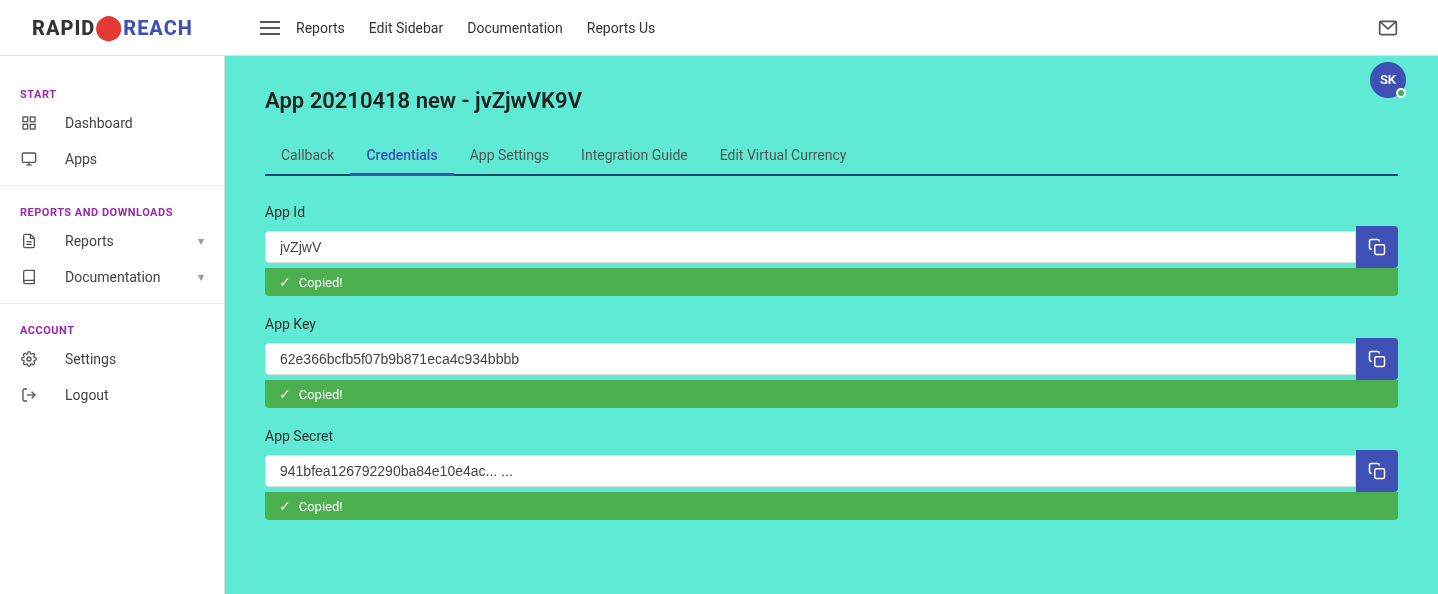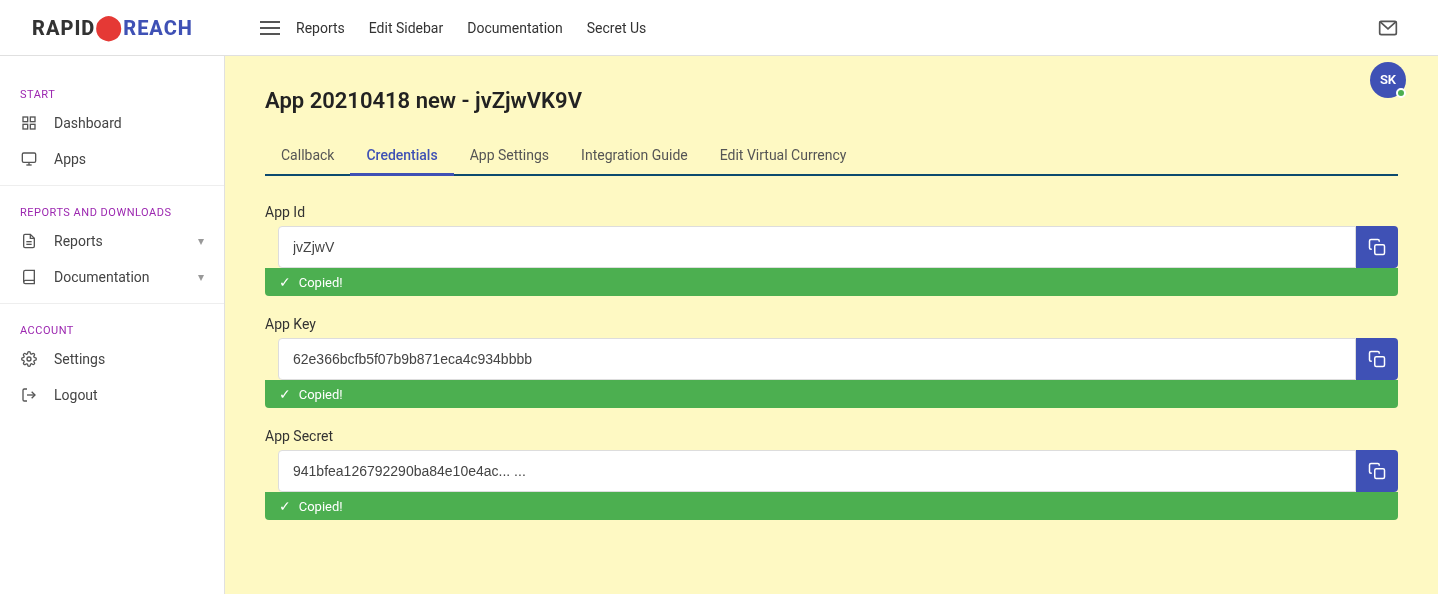"Secret Us" a.nav-link { text: Secret -> Reports }
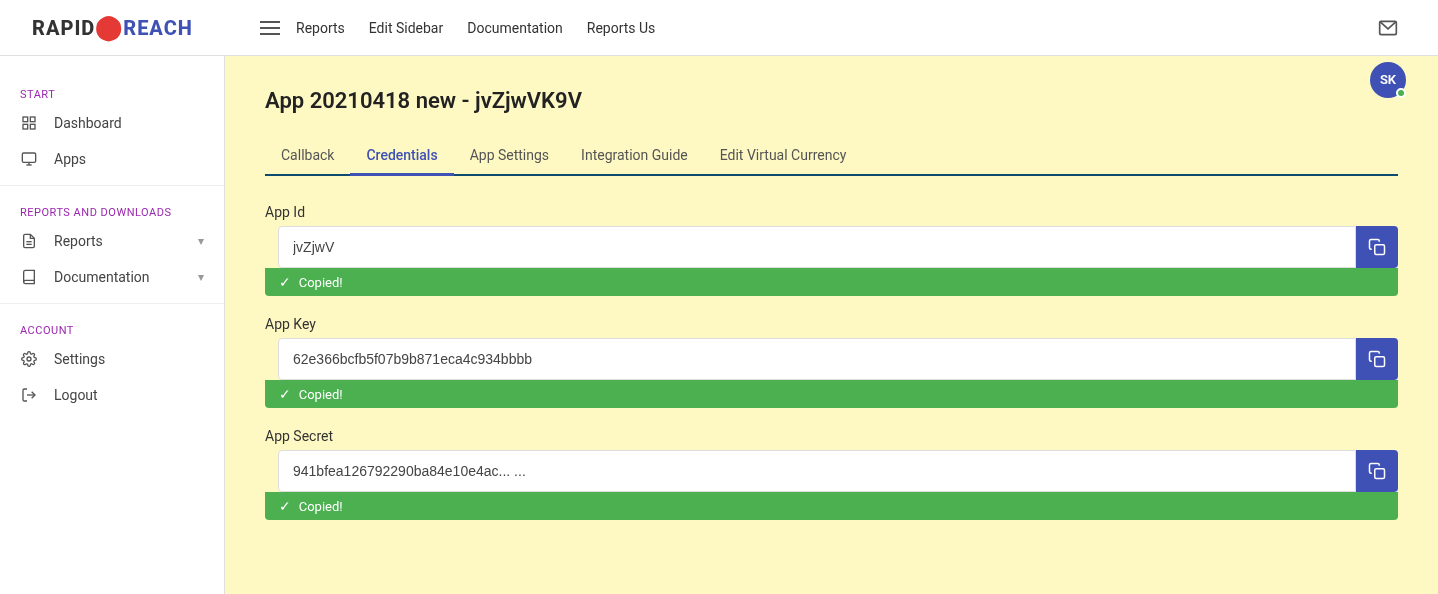"START" .sidebar-section-label { font-weight: 400 -> 700 }
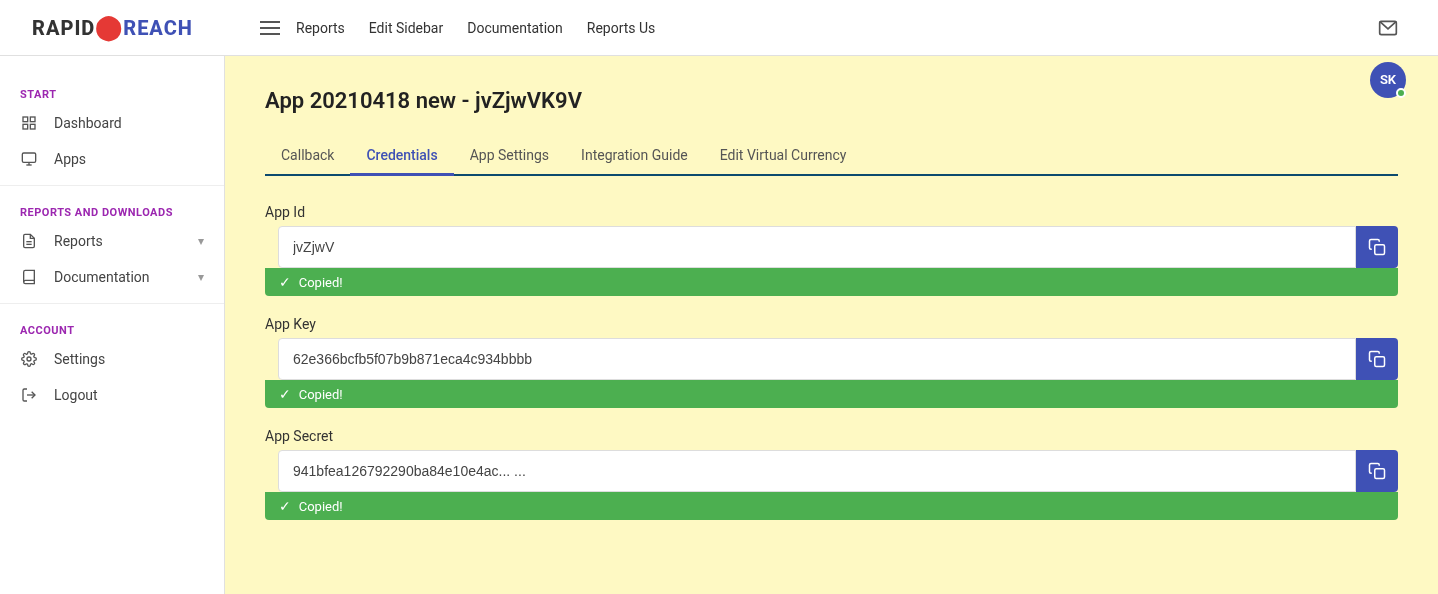"App 20210418 new - jvZjwVK9V" .main-content { background: #fef9c3 -> #5eead4 }
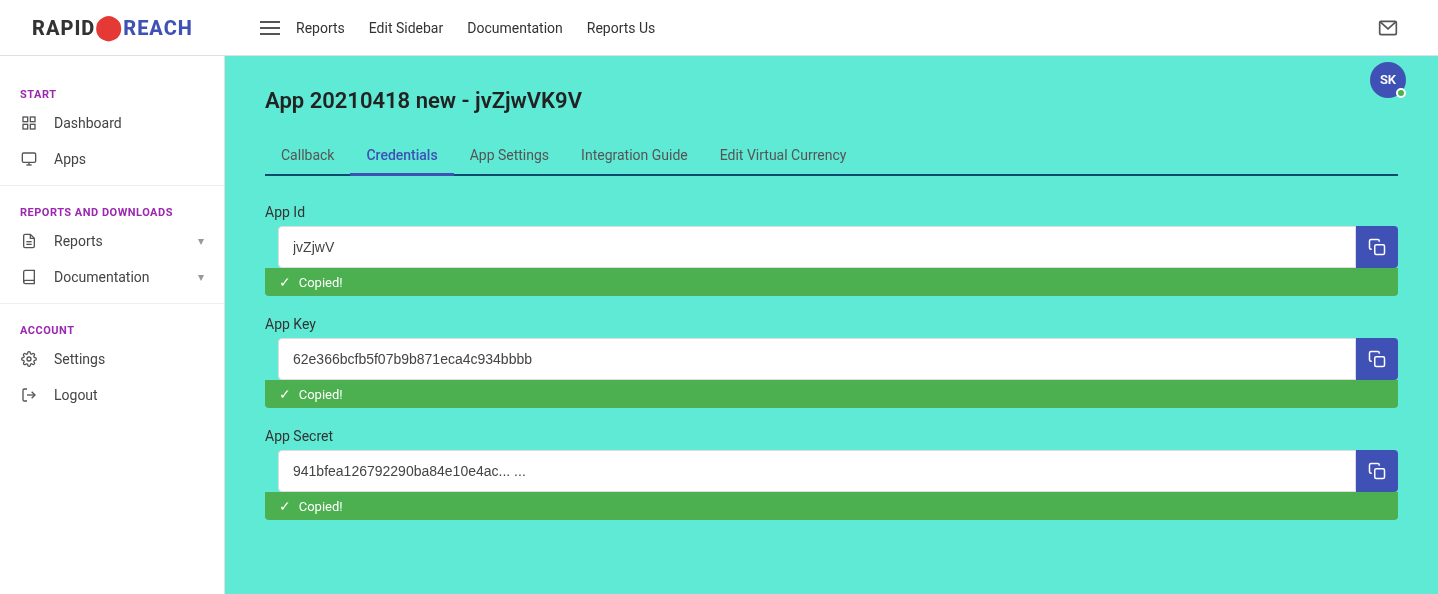"Dashboard" .sidebar-item { gap: 16px -> 27px }
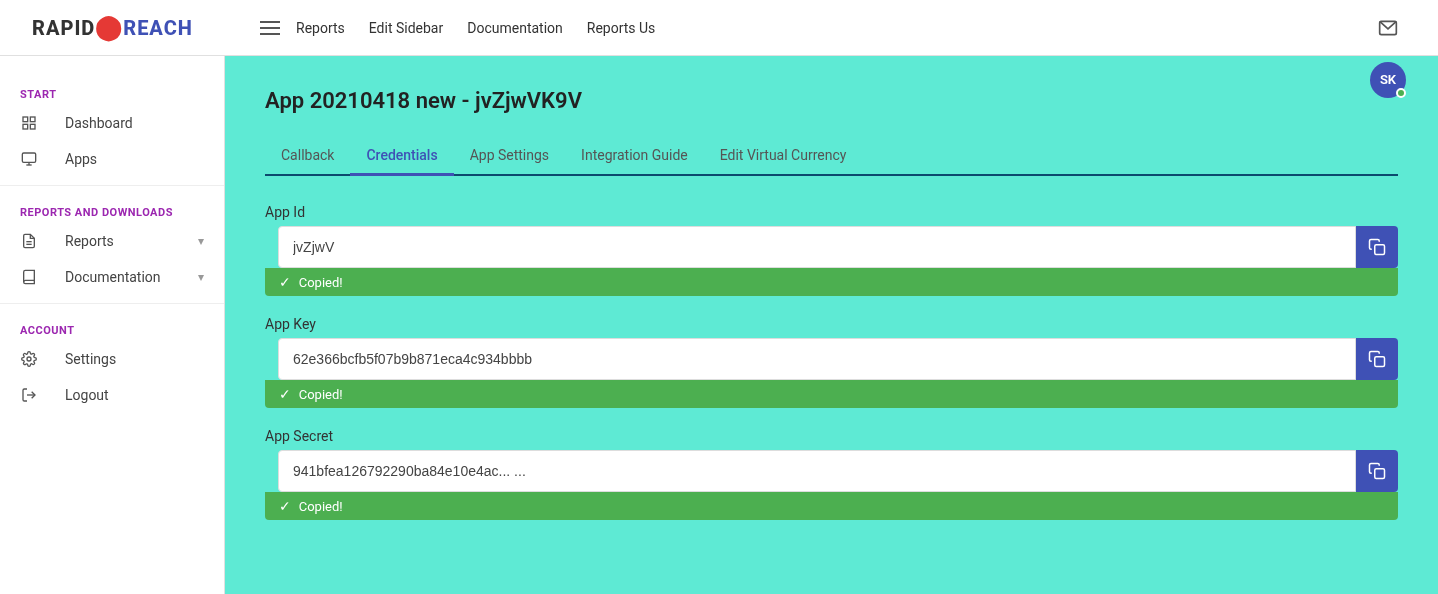"jvZjwV" .field-input { height: 42px -> 32px; margin-left: 13px -> none }
